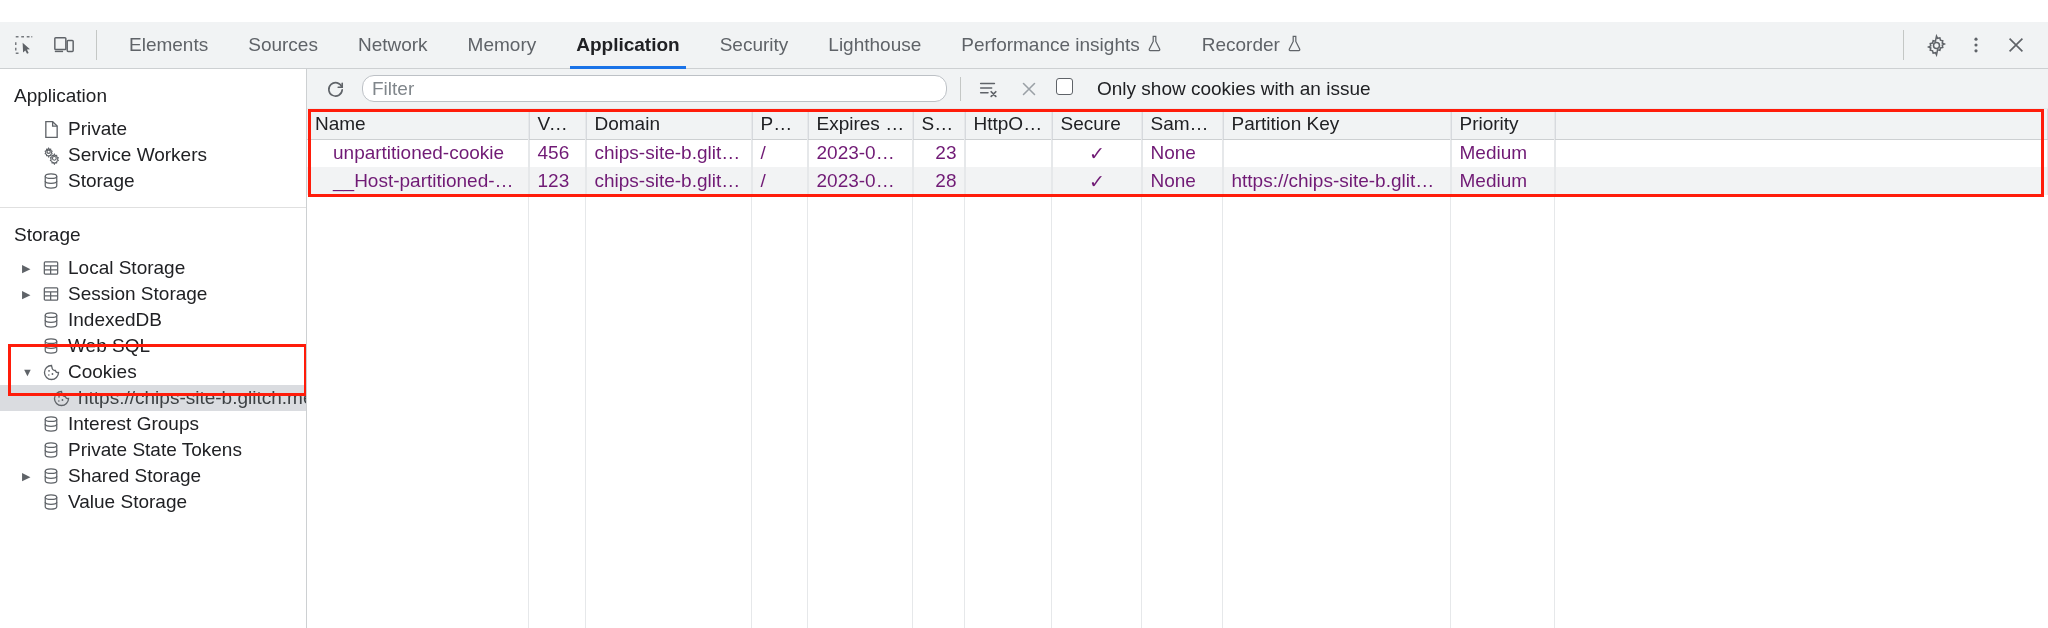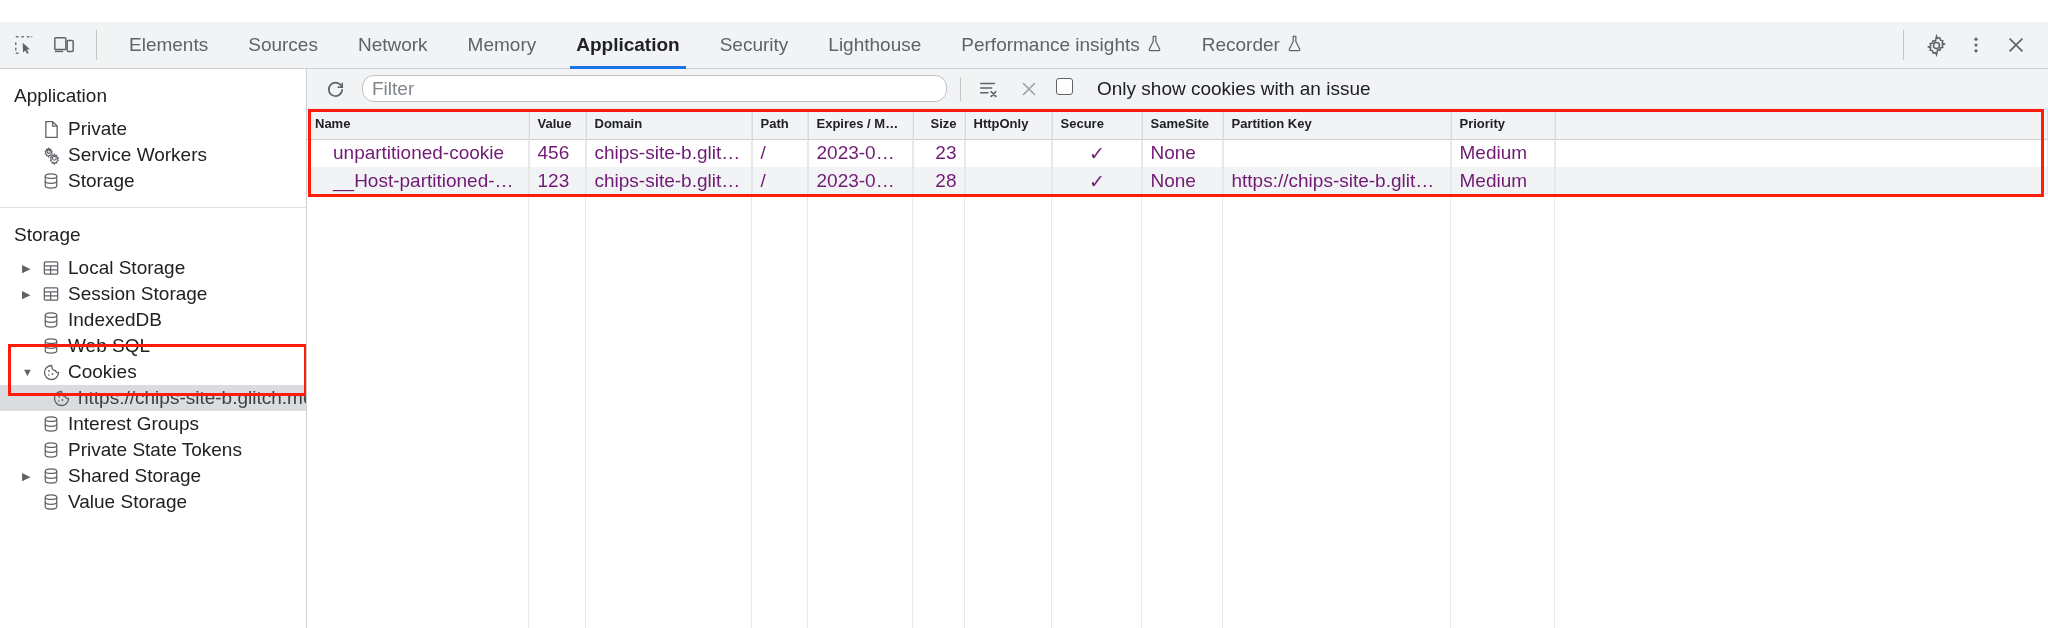"Name" table.cookies th { font-size: 13px -> 19px; font-weight: bold -> normal }
